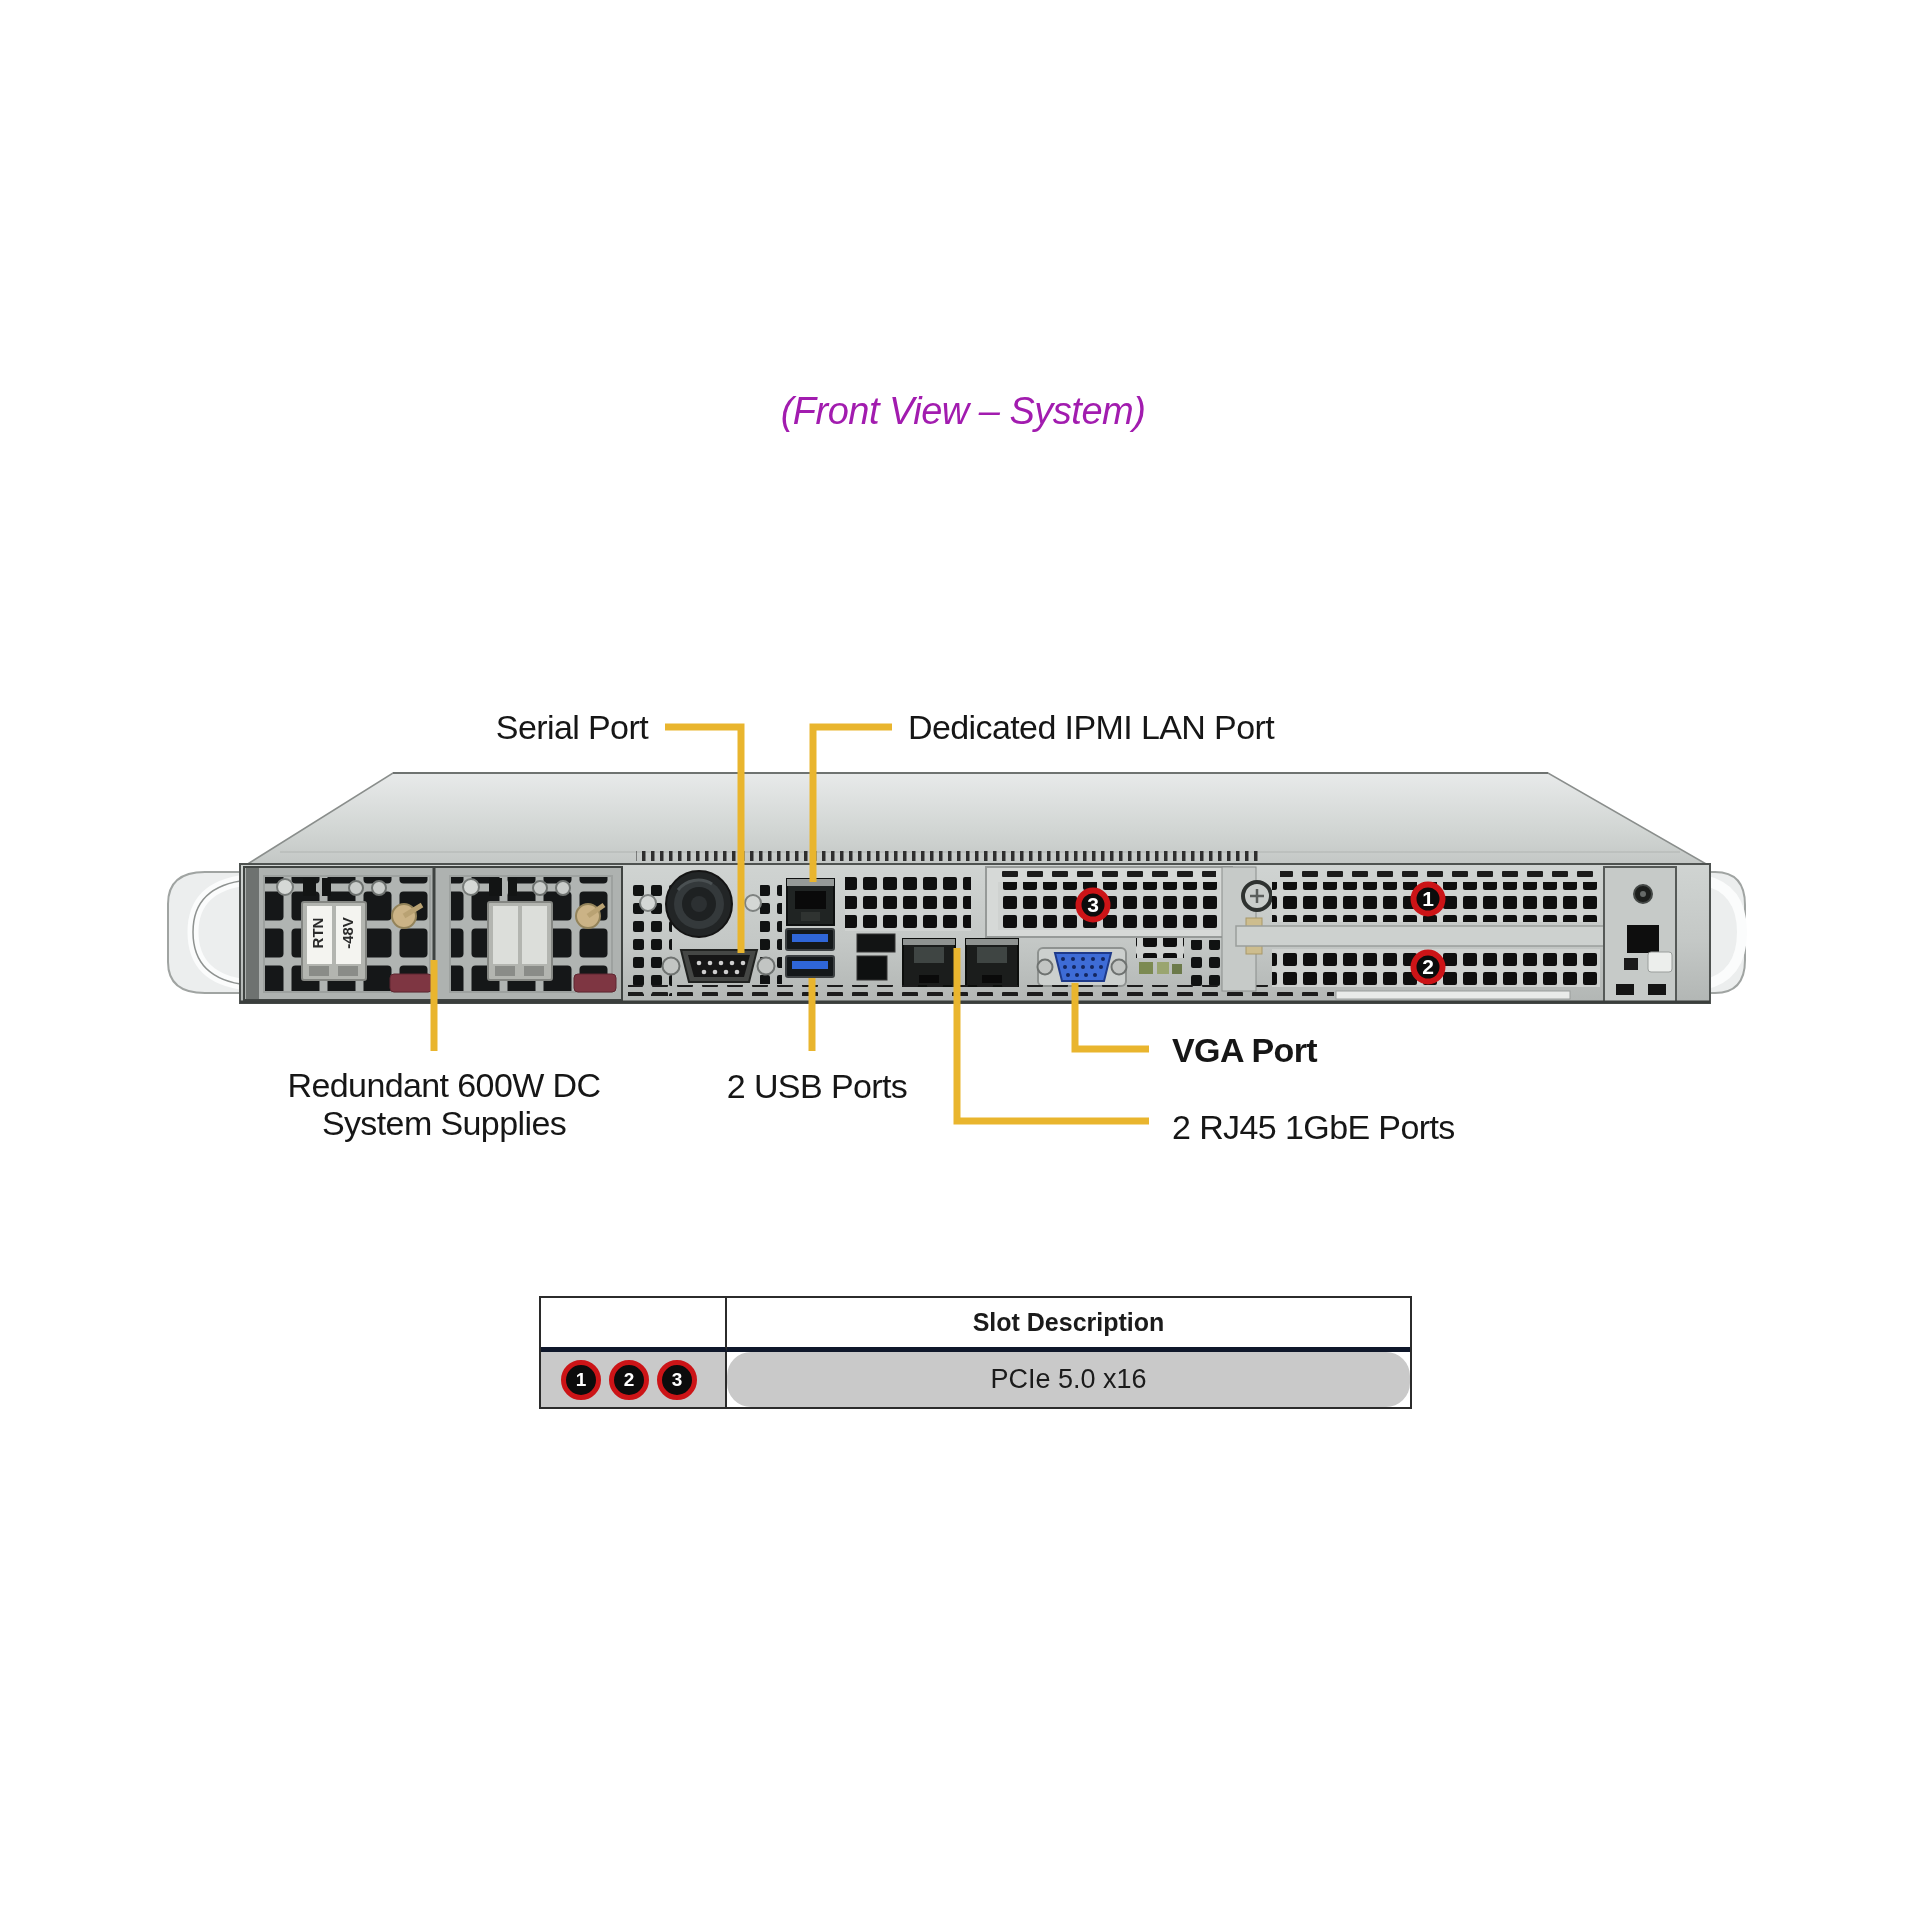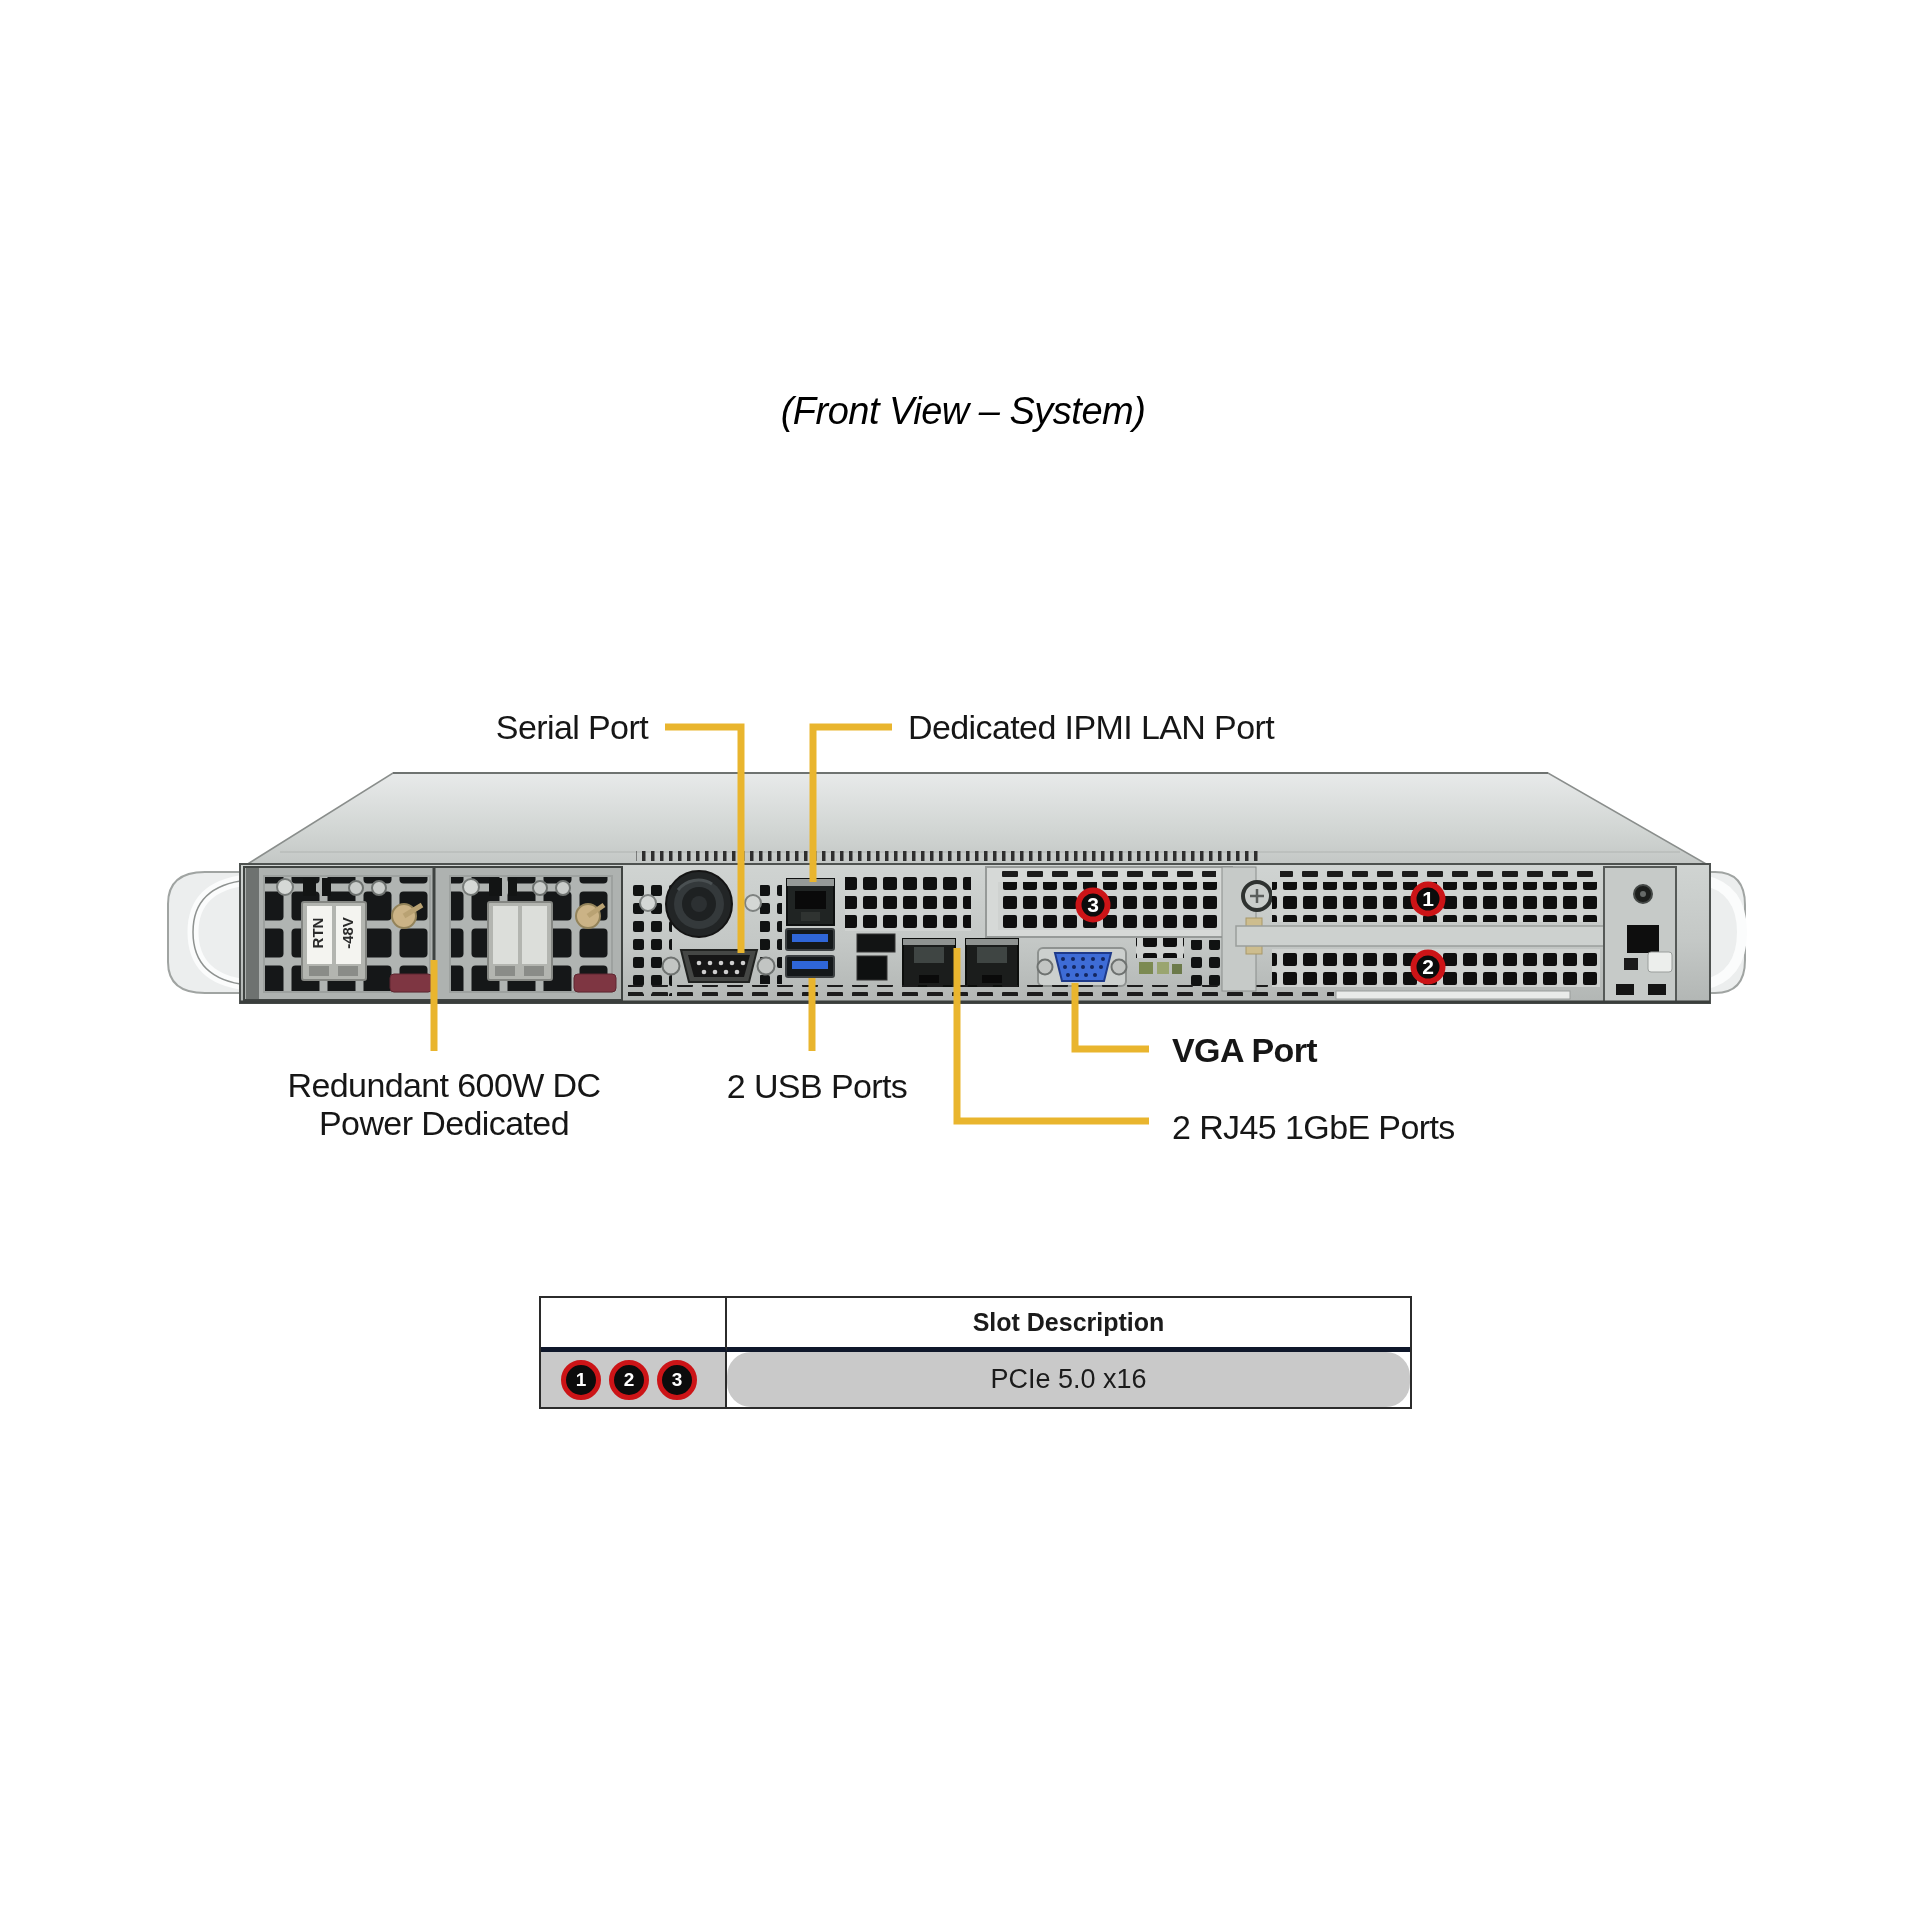"(Front View – System)" .title { color: #000000 -> #a21caf }
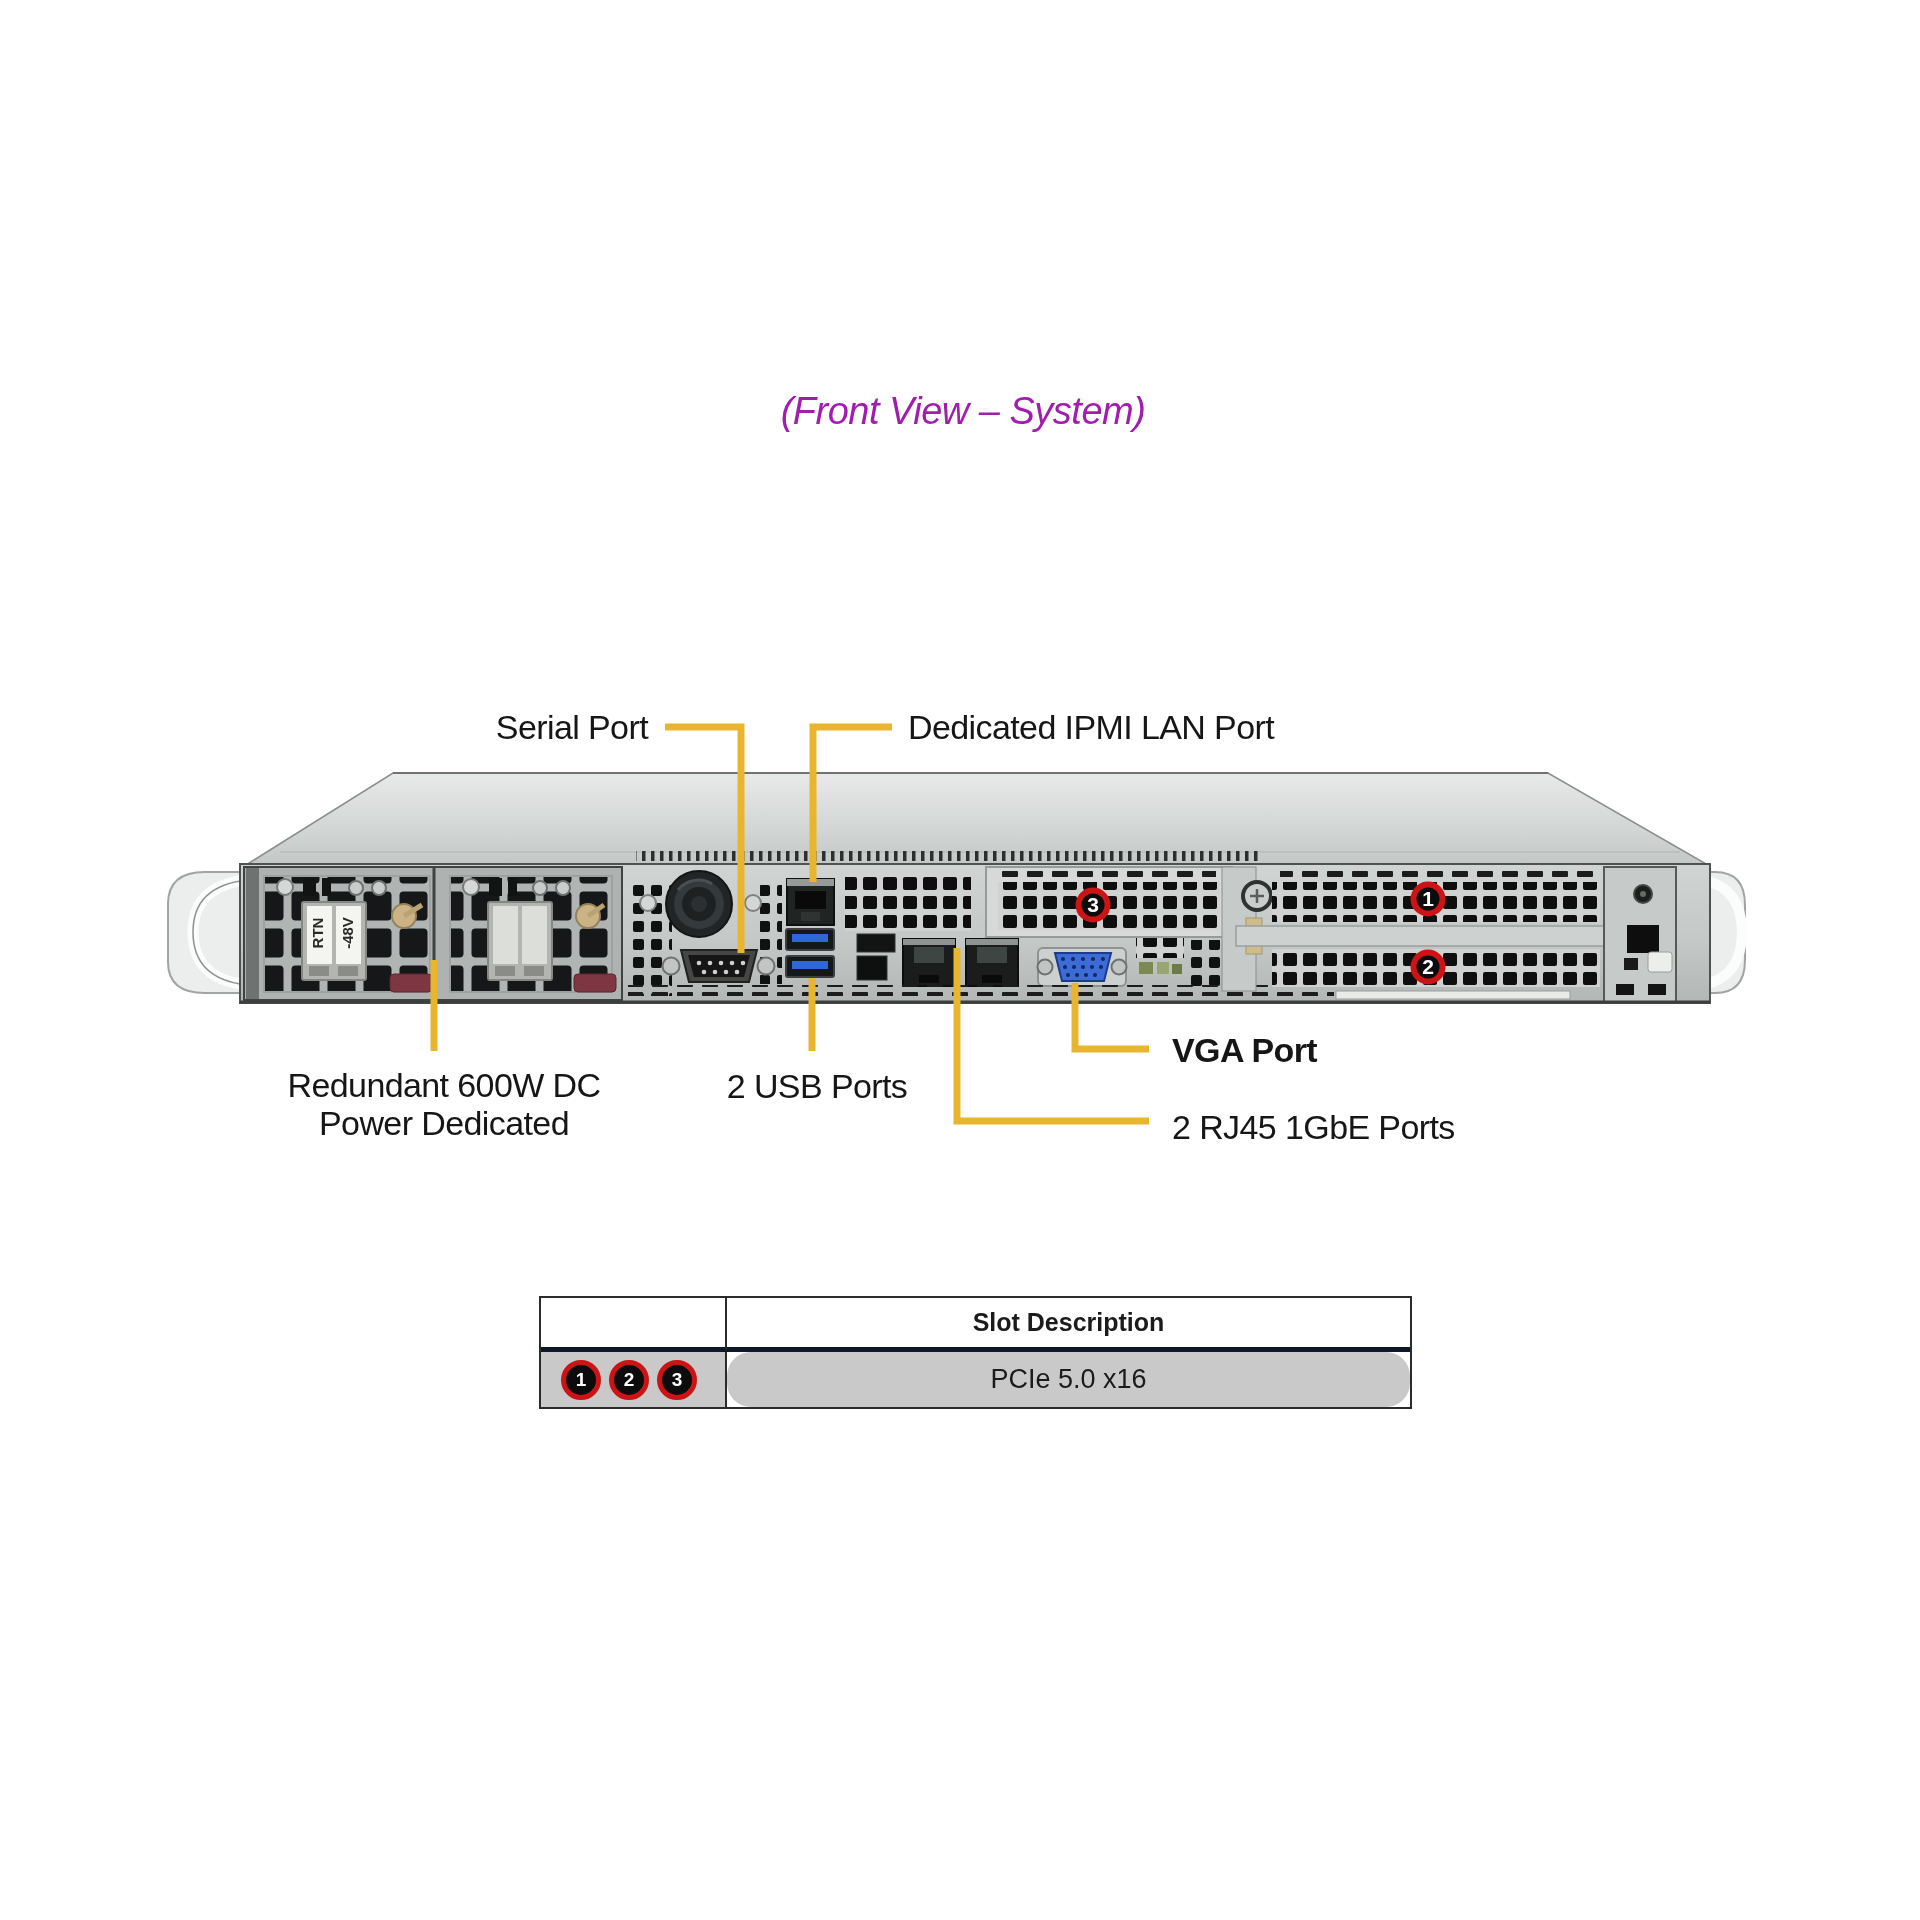"Power Dedicated" div { text: Power Dedicated -> System Supplies }
